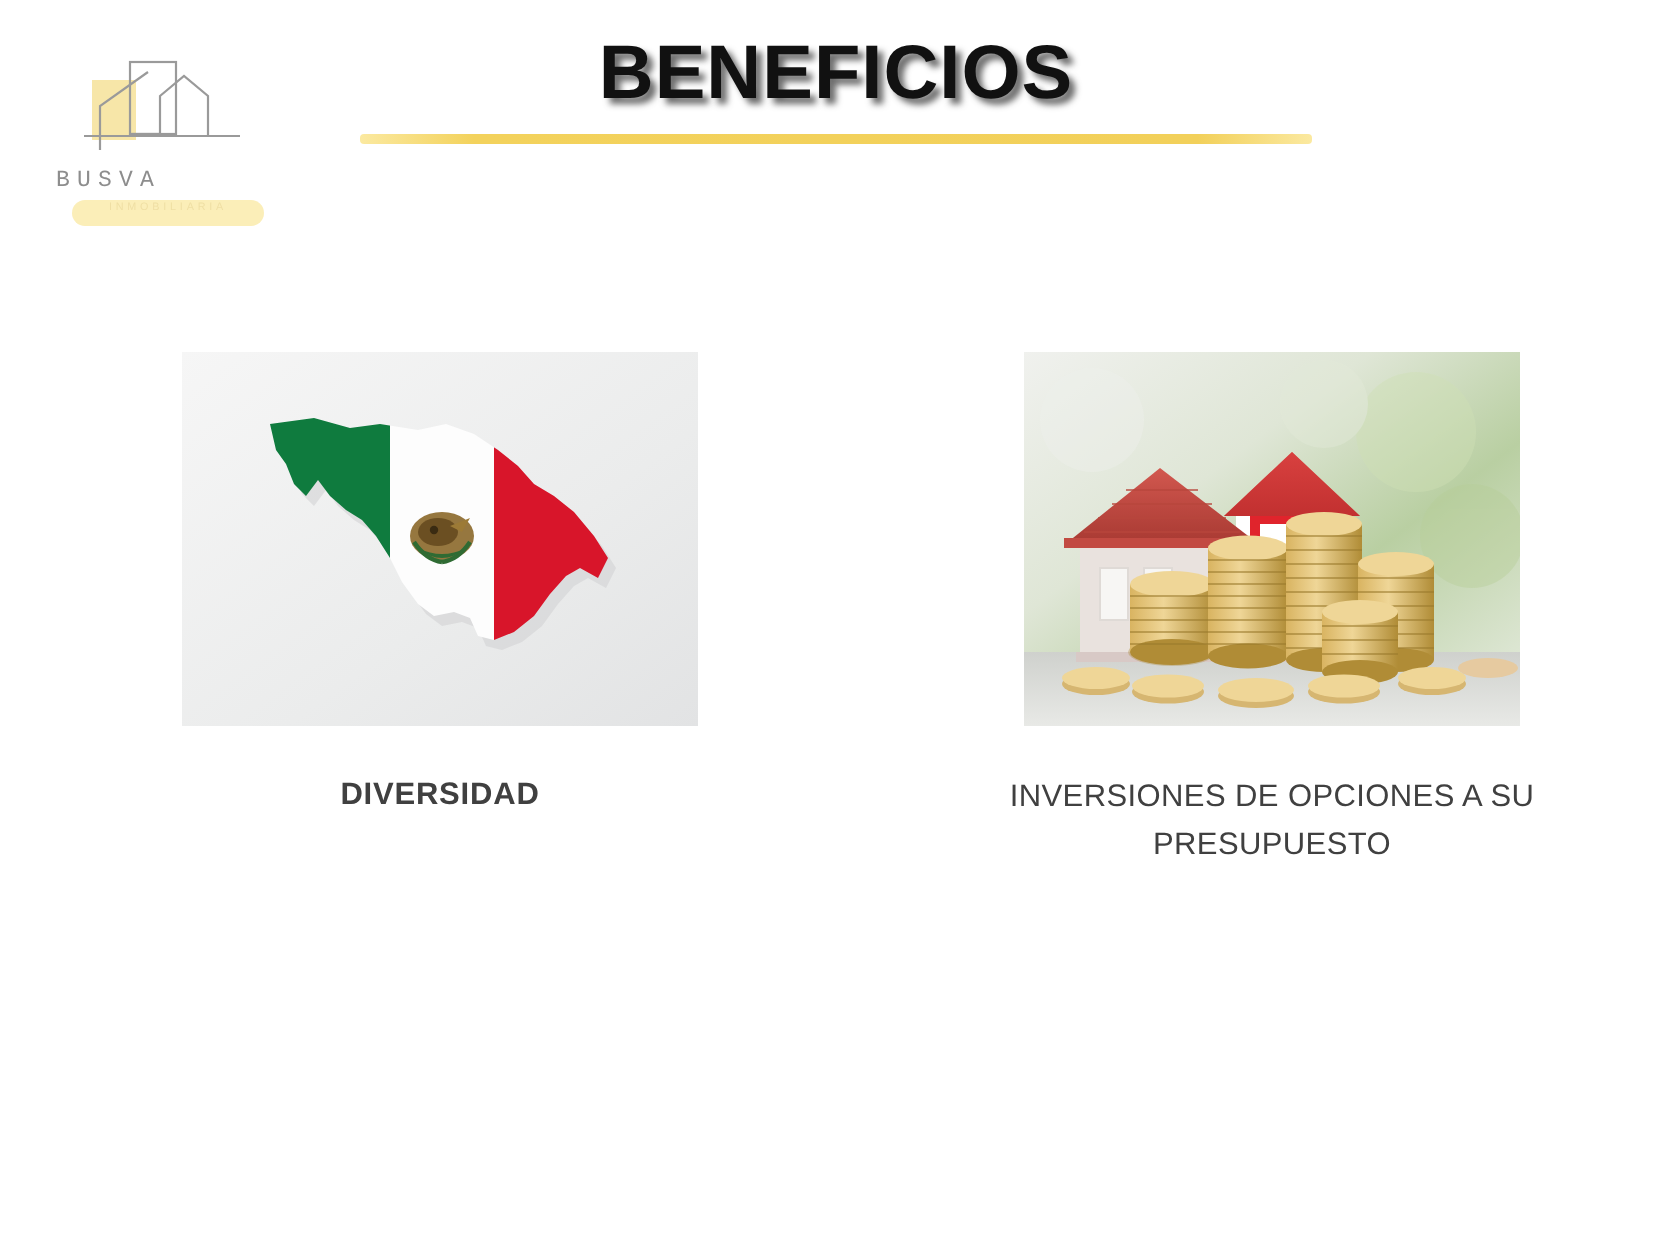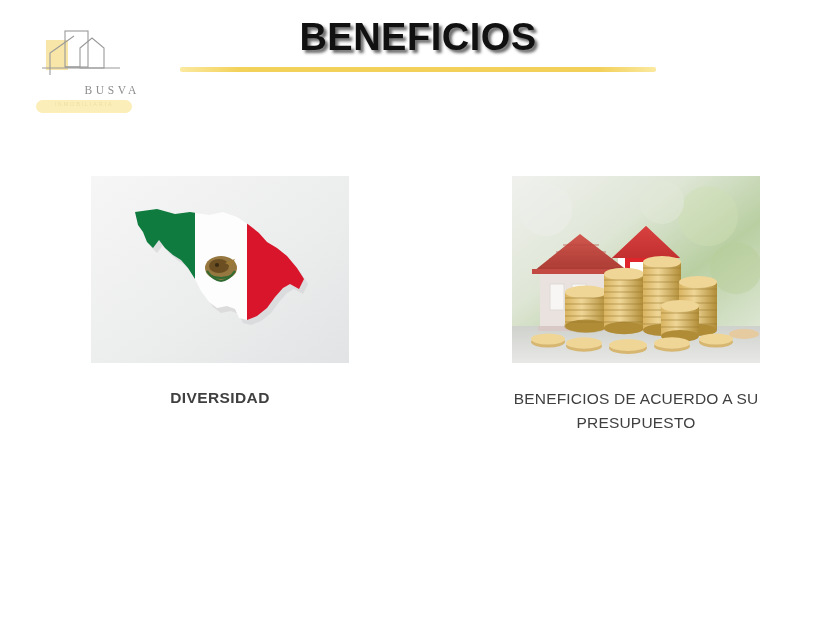"BUSVA" .logo-name { font-family: Liberation Serif, serif -> Liberation Mono, monospace; text-align: right -> left }
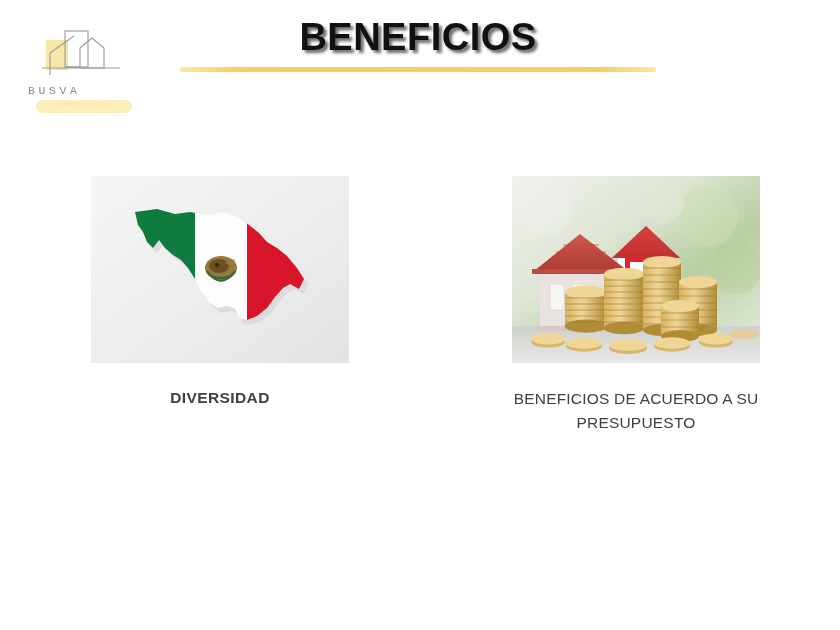"BENEFICIOS DE ACUERDO A SU" div.caption-body { text: BENEFICIOS DE ACUERDO -> INVERSIONES DE OPCIONES }
